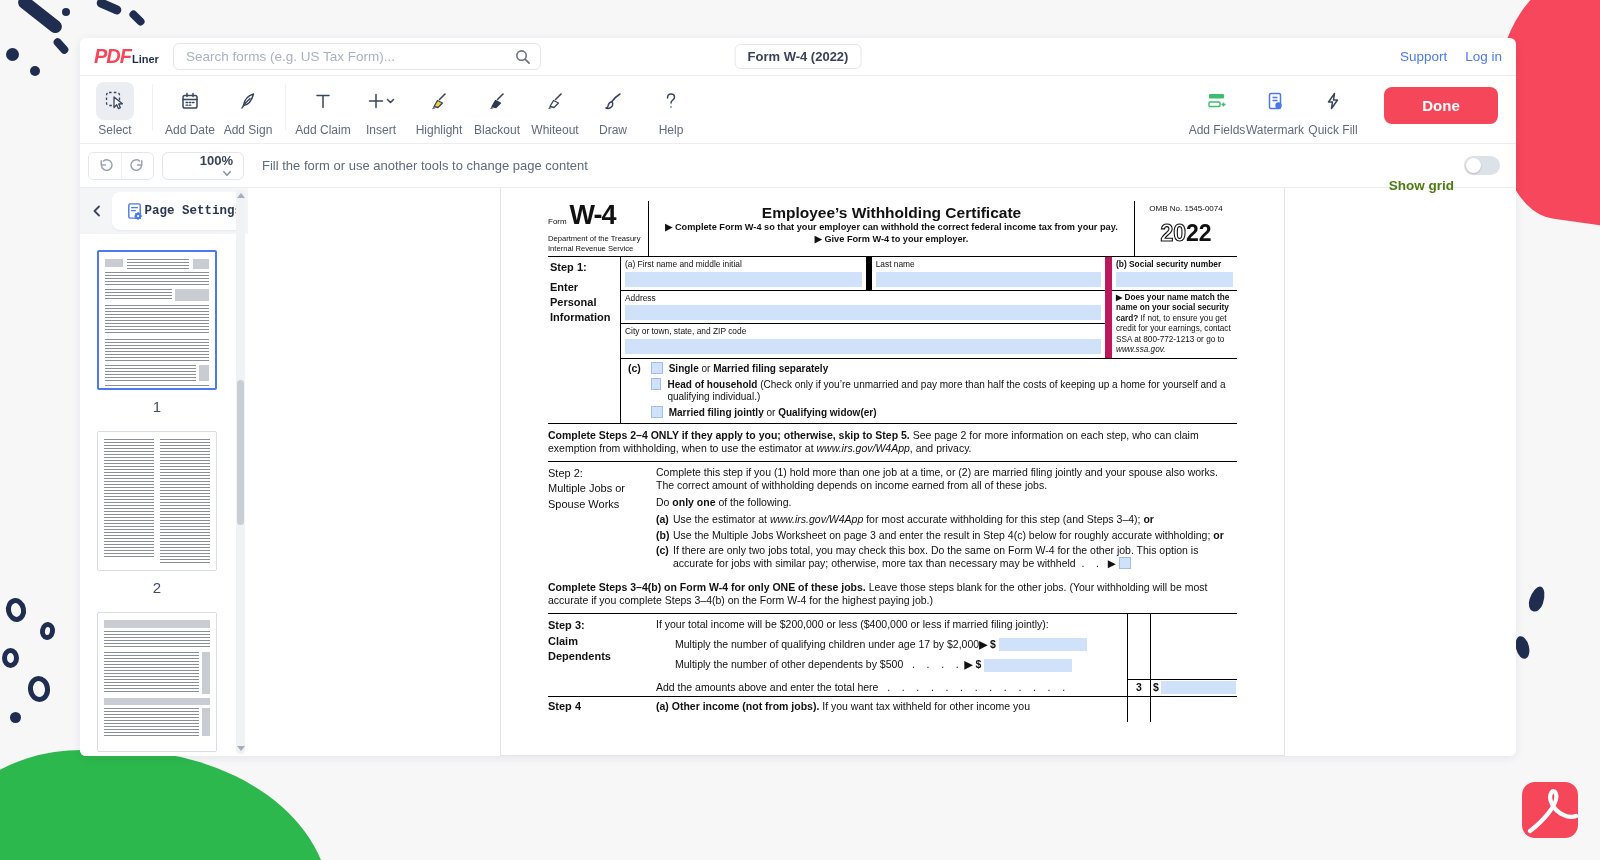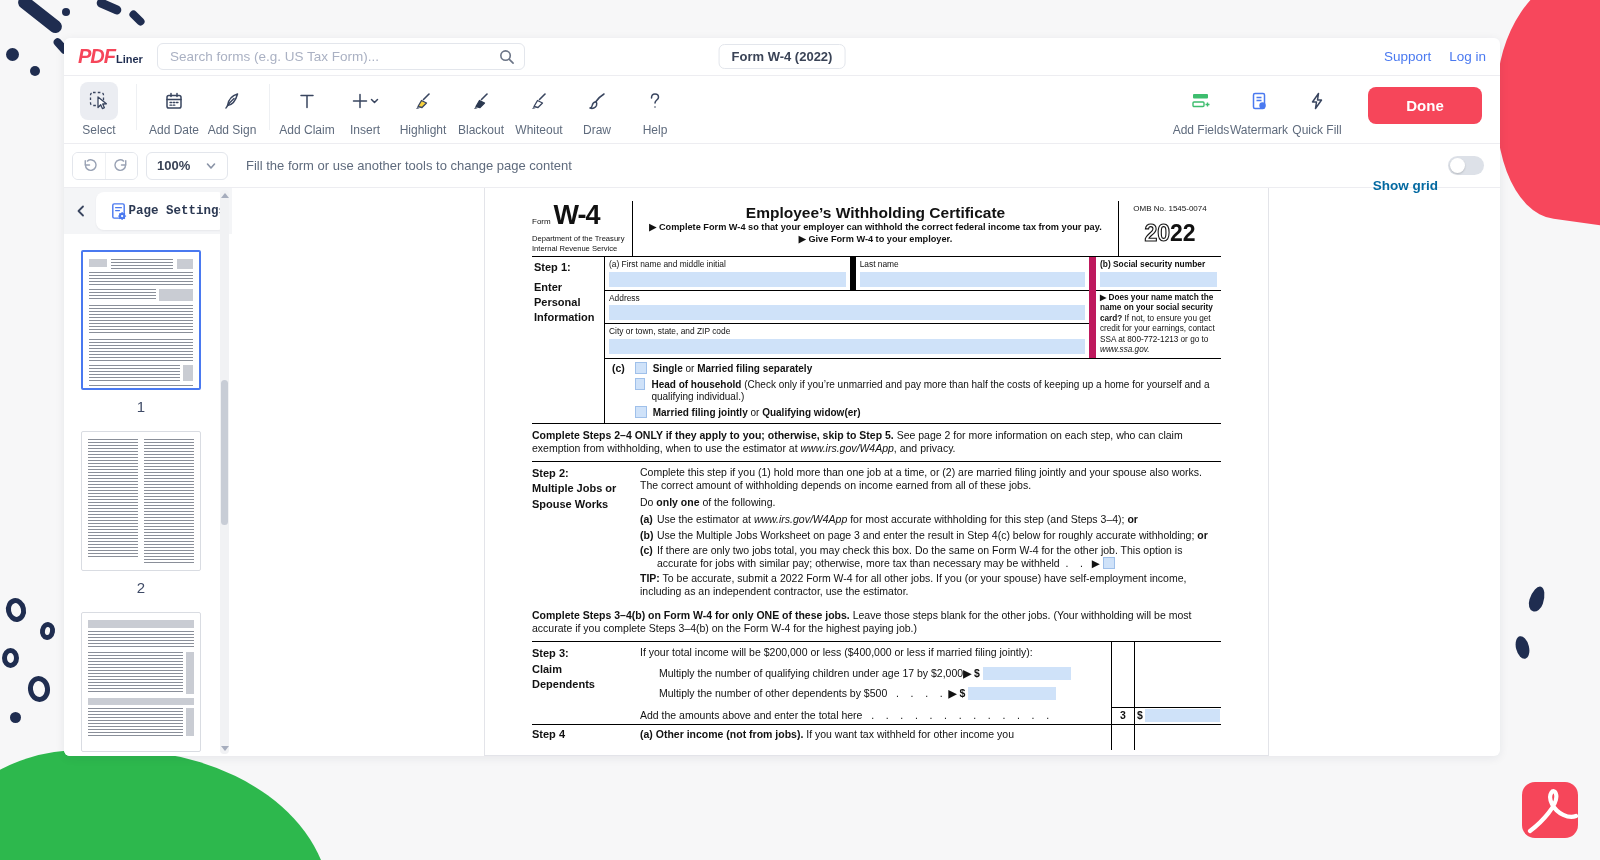"PDF" .app { left: 64px -> 80px }
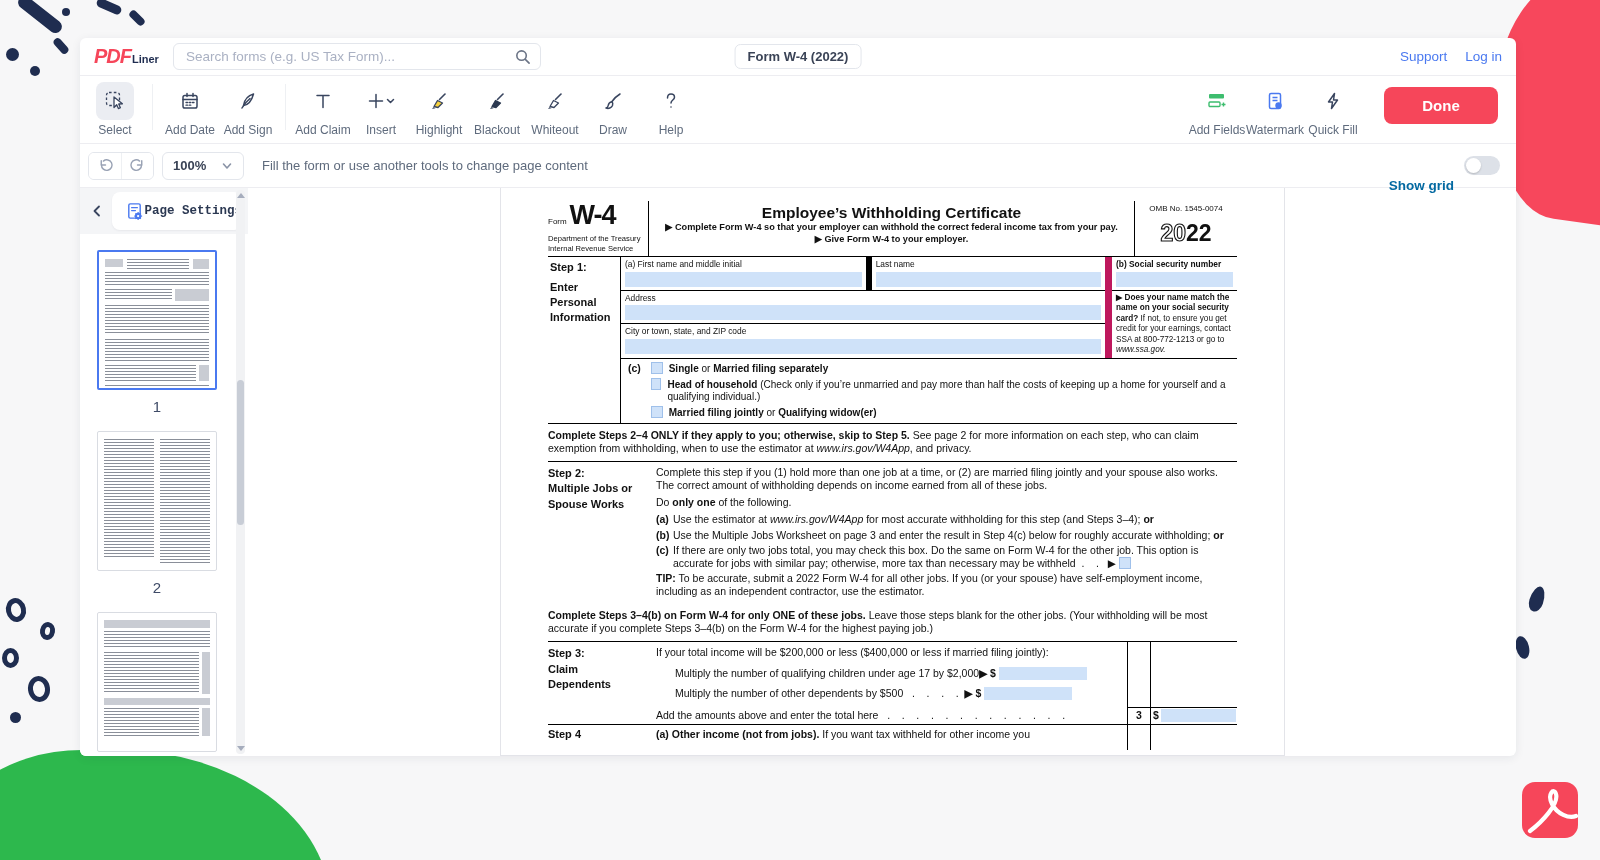"100%" .zoom-box { align-items: center -> flex-end; flex-direction: none -> column }
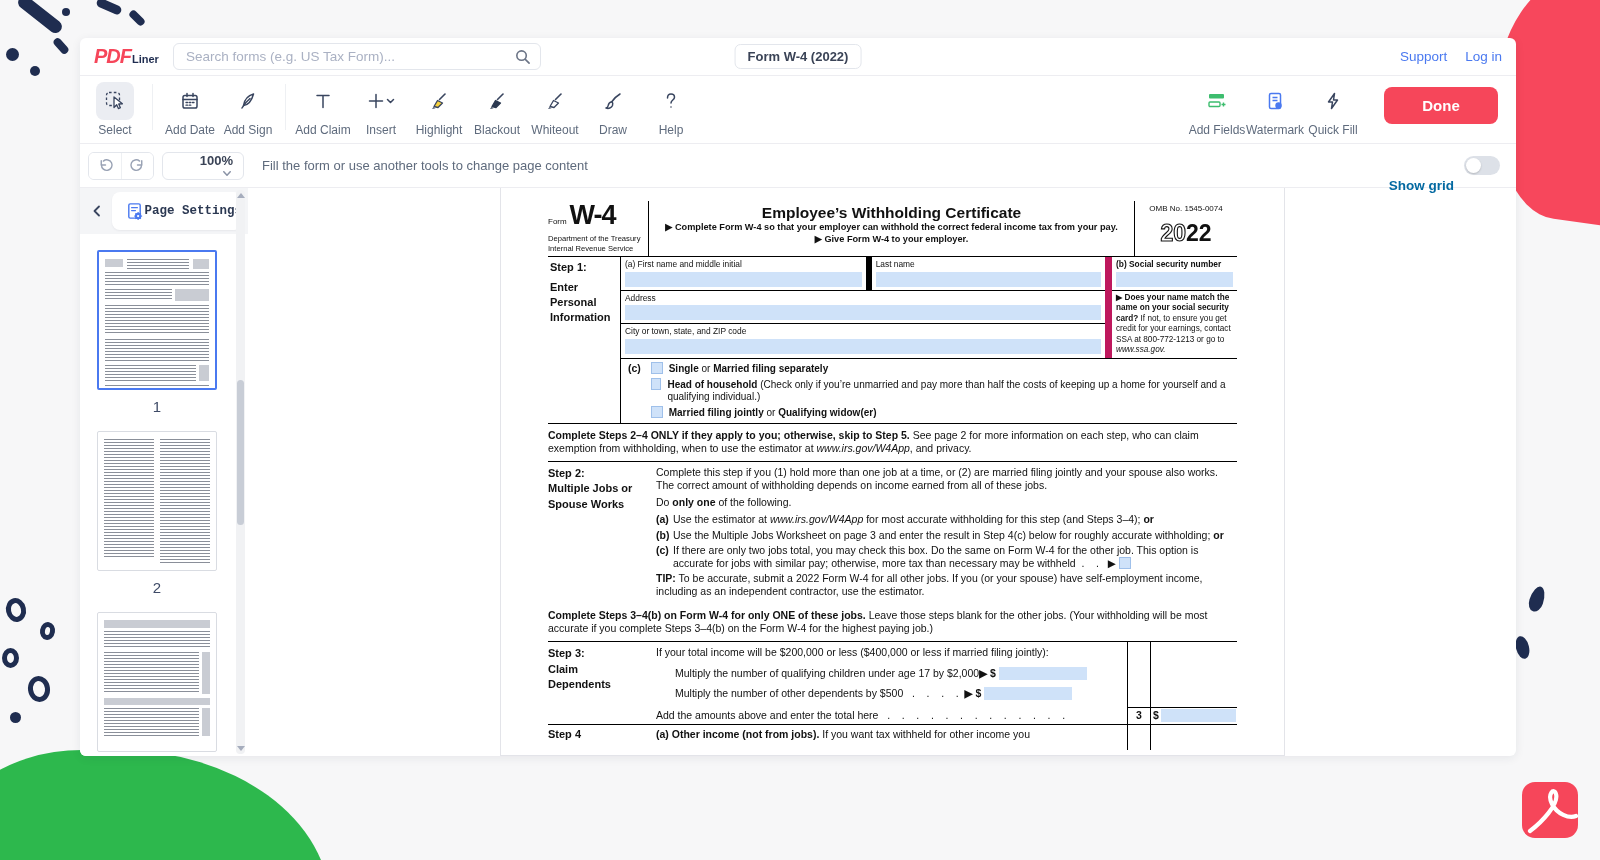"Show grid" .grid-ctl .gl { color: #0369a1 -> #4d7c0f }
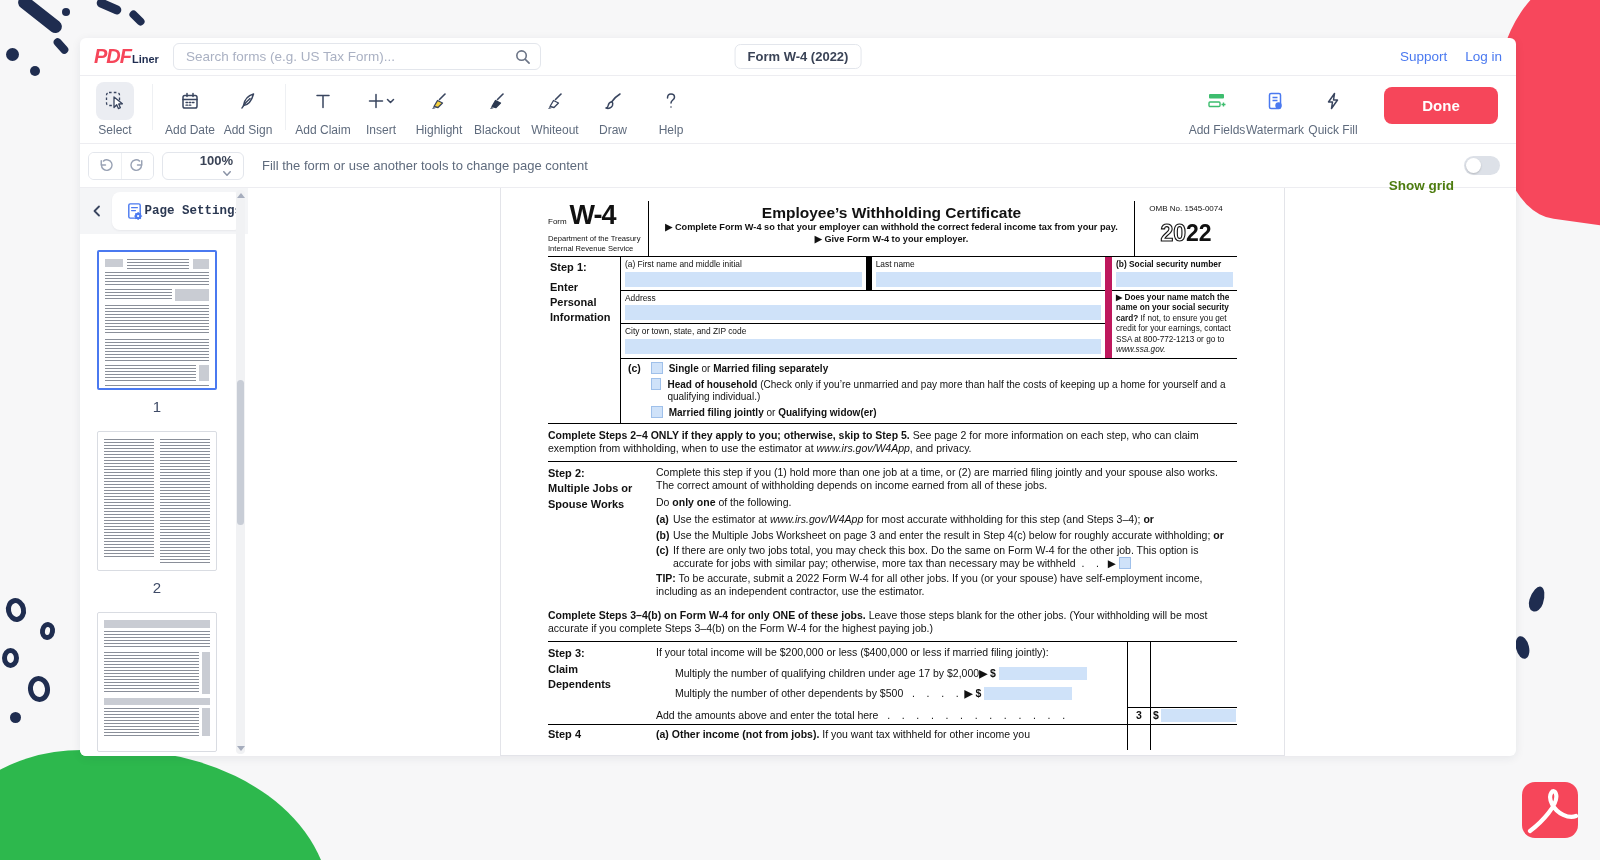"Step 2:" .sec-label { font-weight: 700 -> 400 }
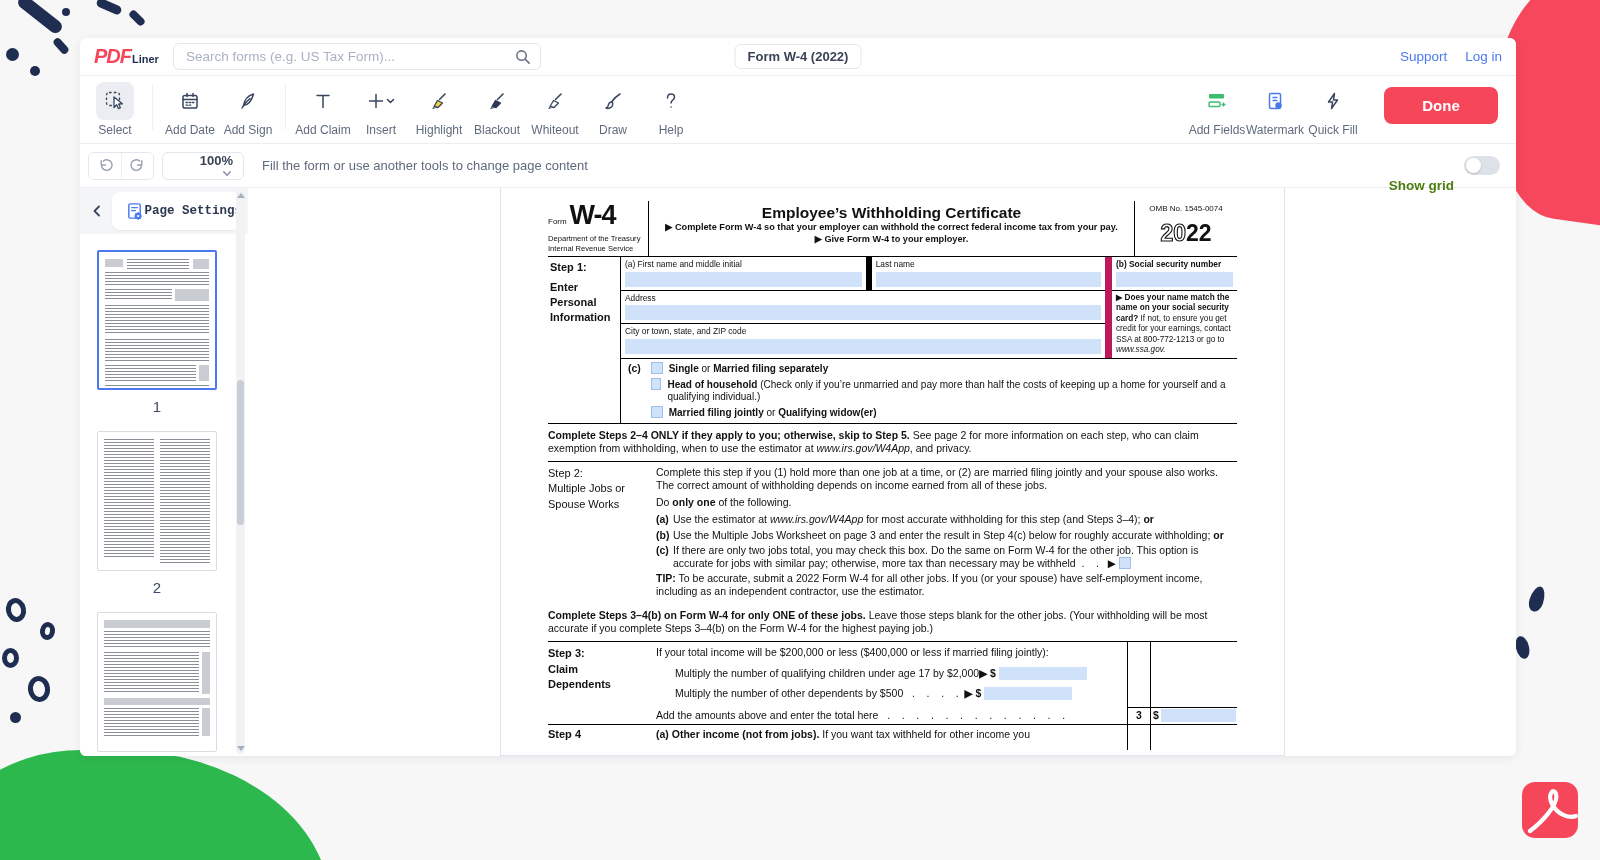"TIP: To be accurate, submit" div.item { html: <div> <span><span>TIP:</span><span> To be accurate, submit a 2022 Form W-4 for all other jobs. If you (or your spouse) have self-employment income, including as an independent contractor, use the estimator.</span></span> </div> -> none }
